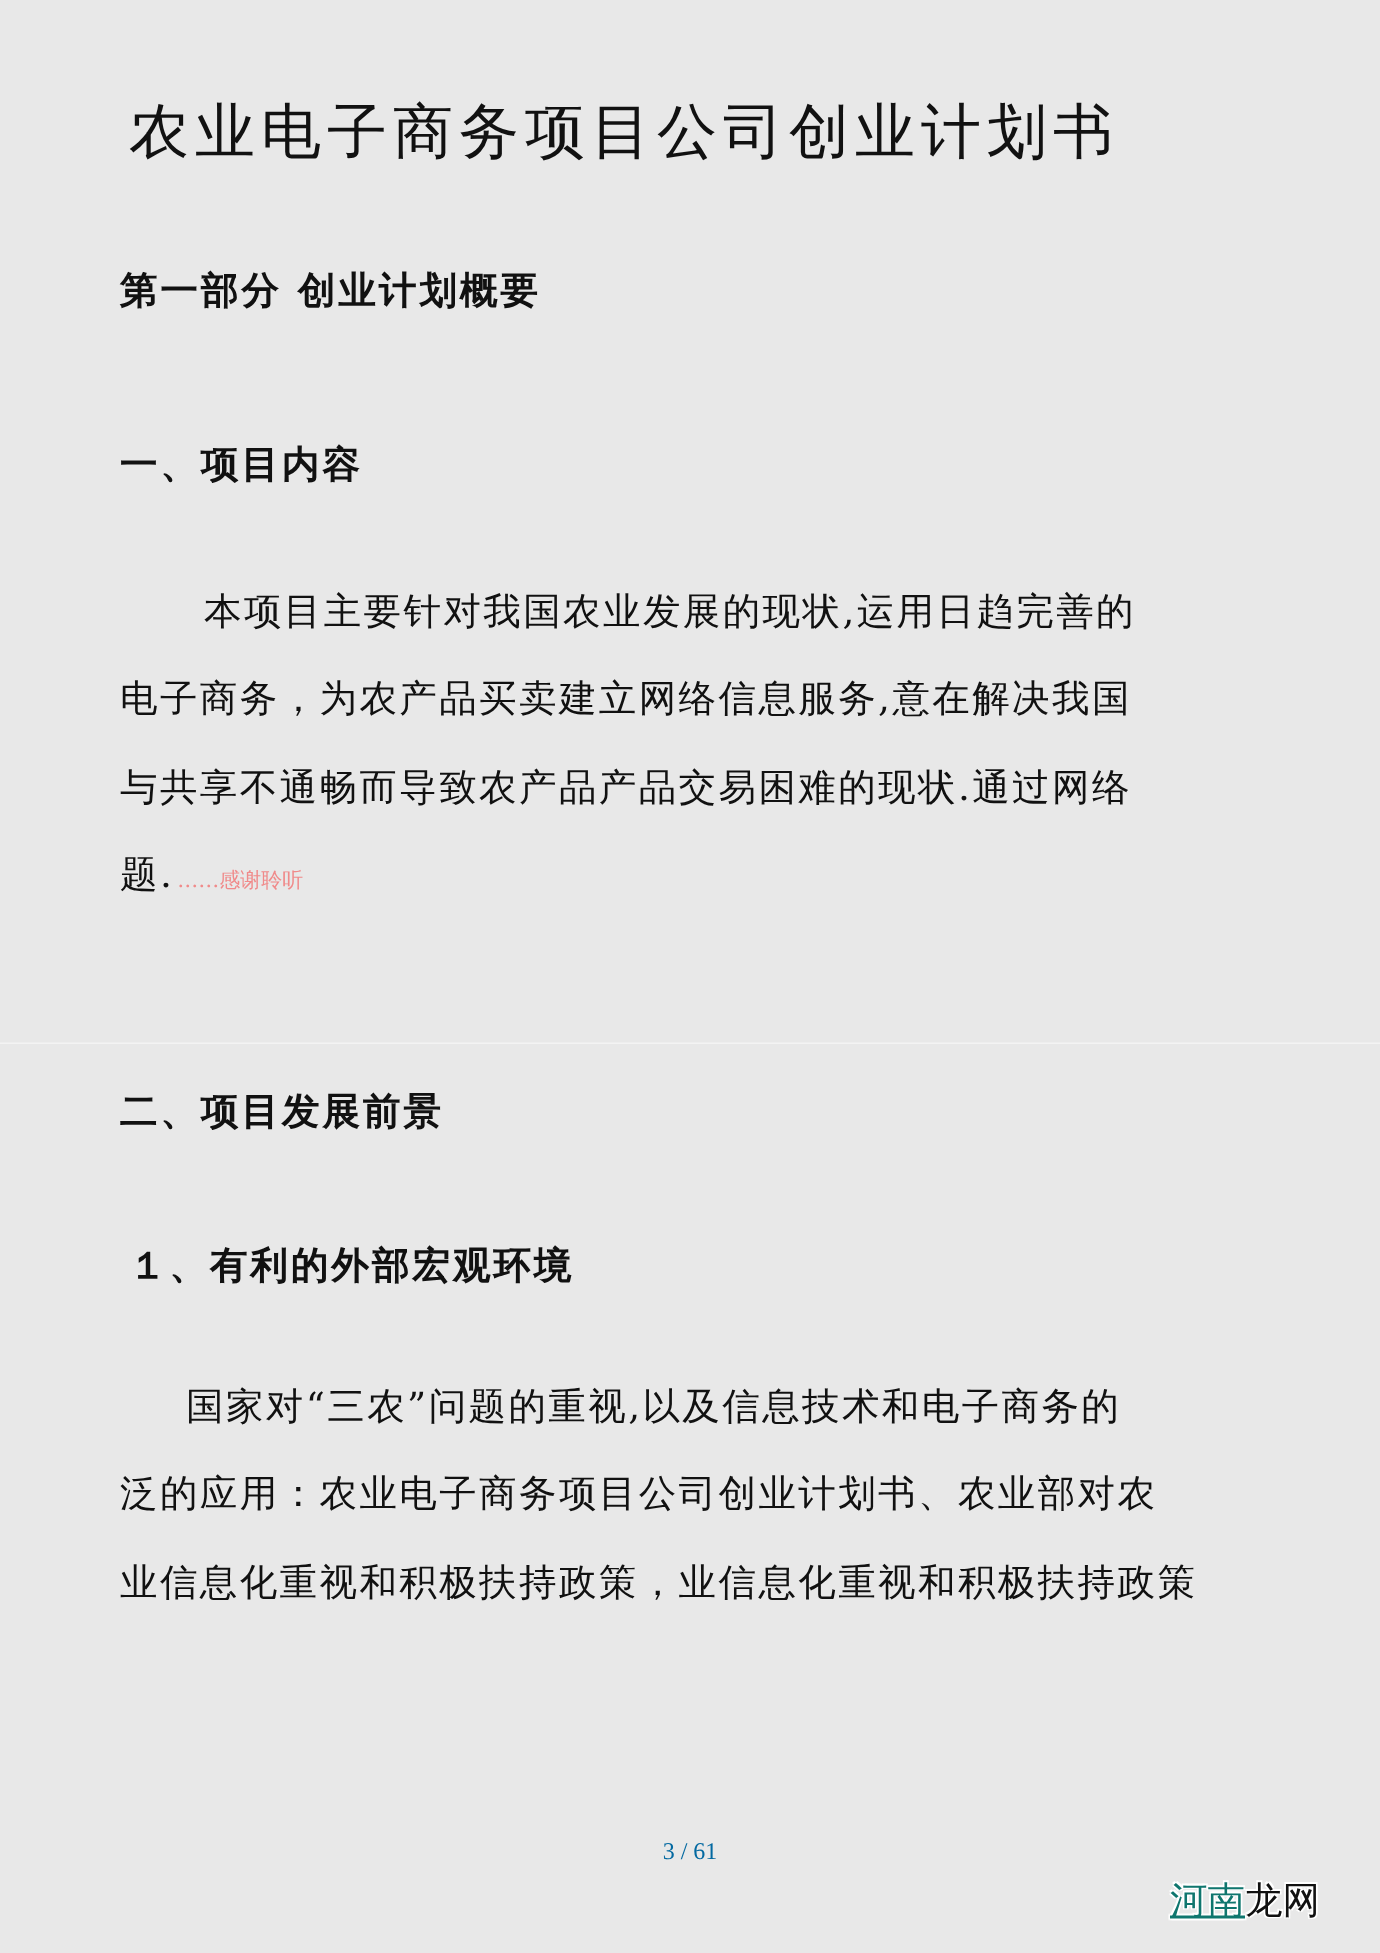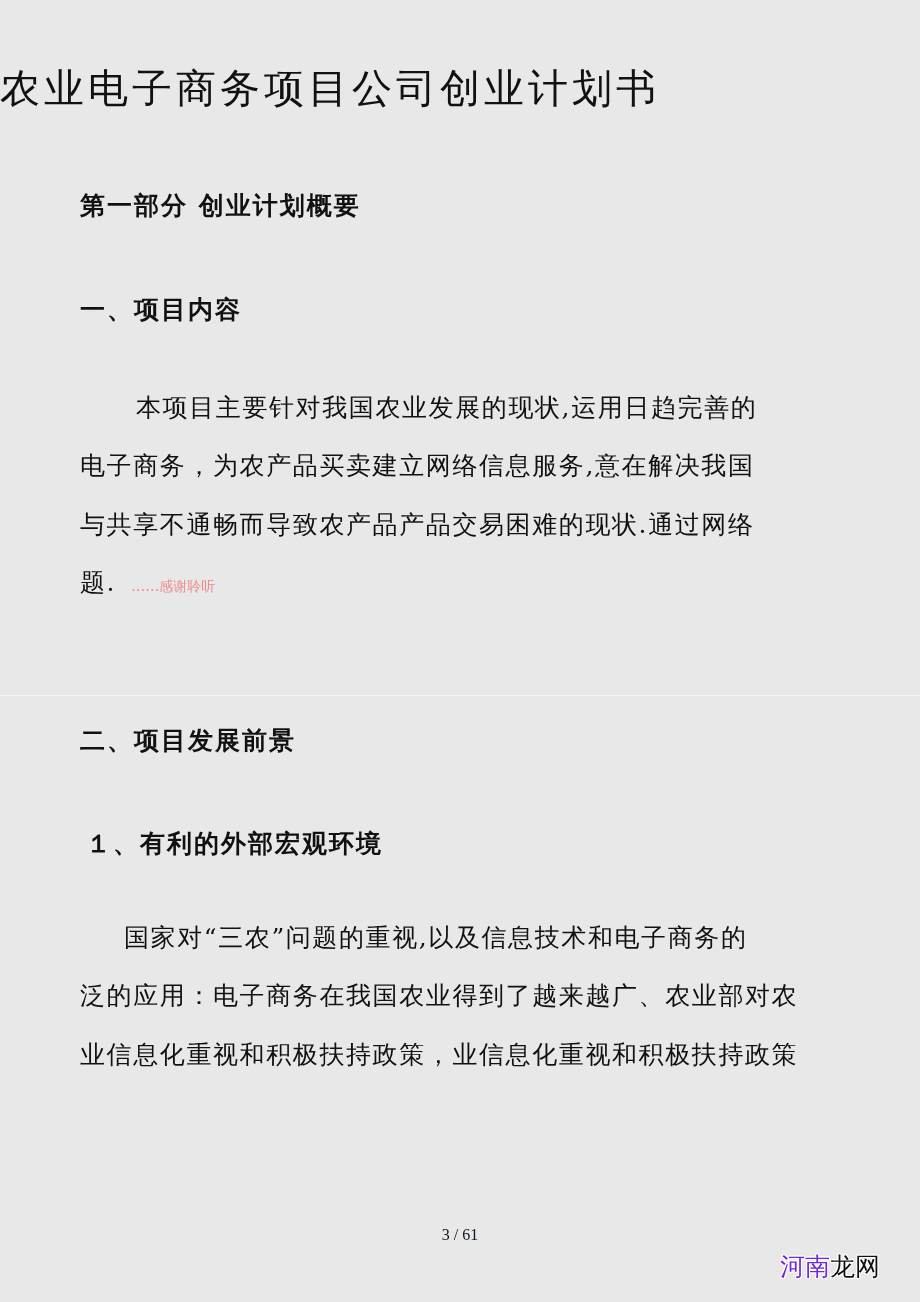"农业电子商务项目公司创业计划书" .doc-title { text-align: left -> center }
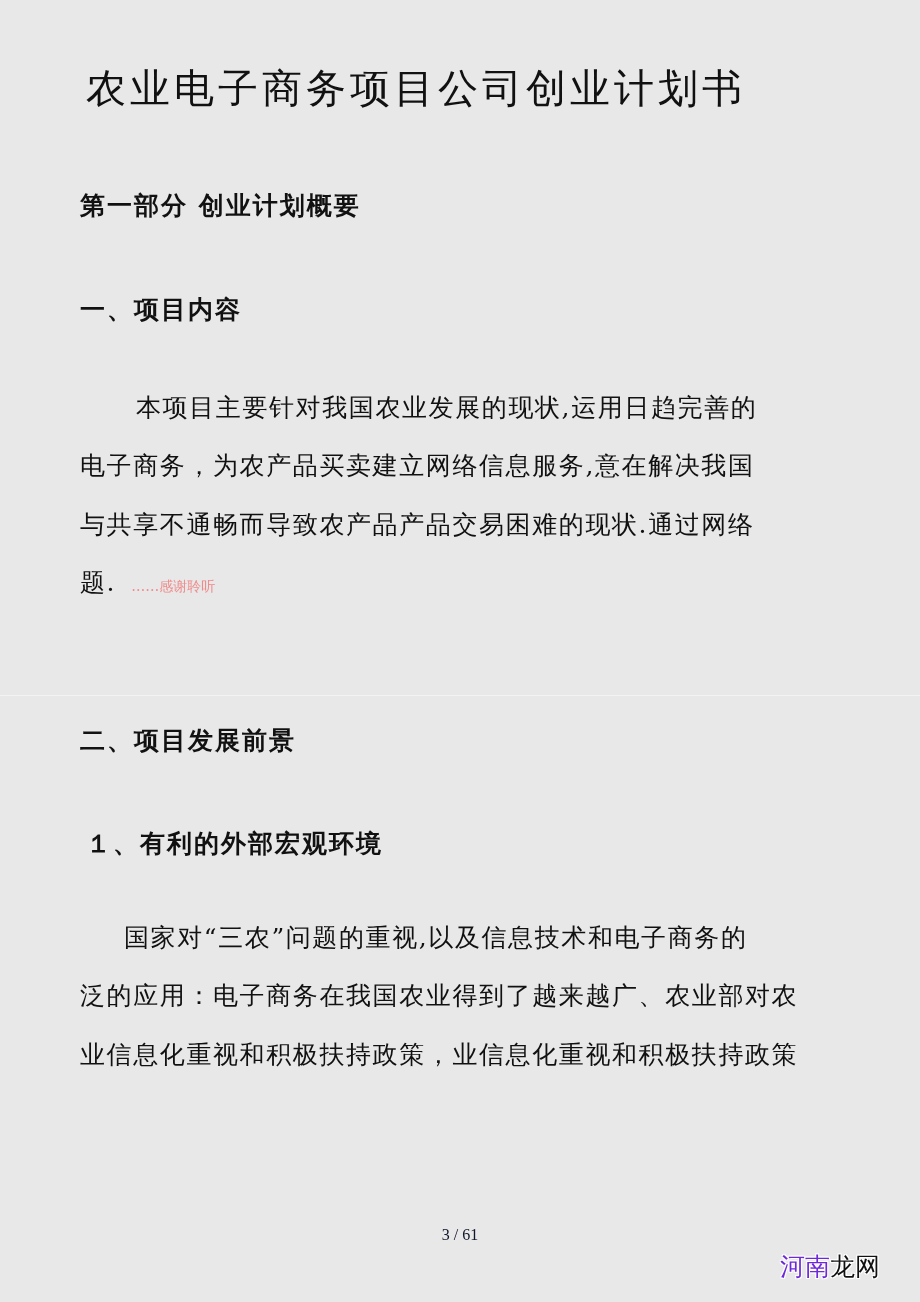"第一部分 创业计划概要" .h-part { top: 188px -> 176px }
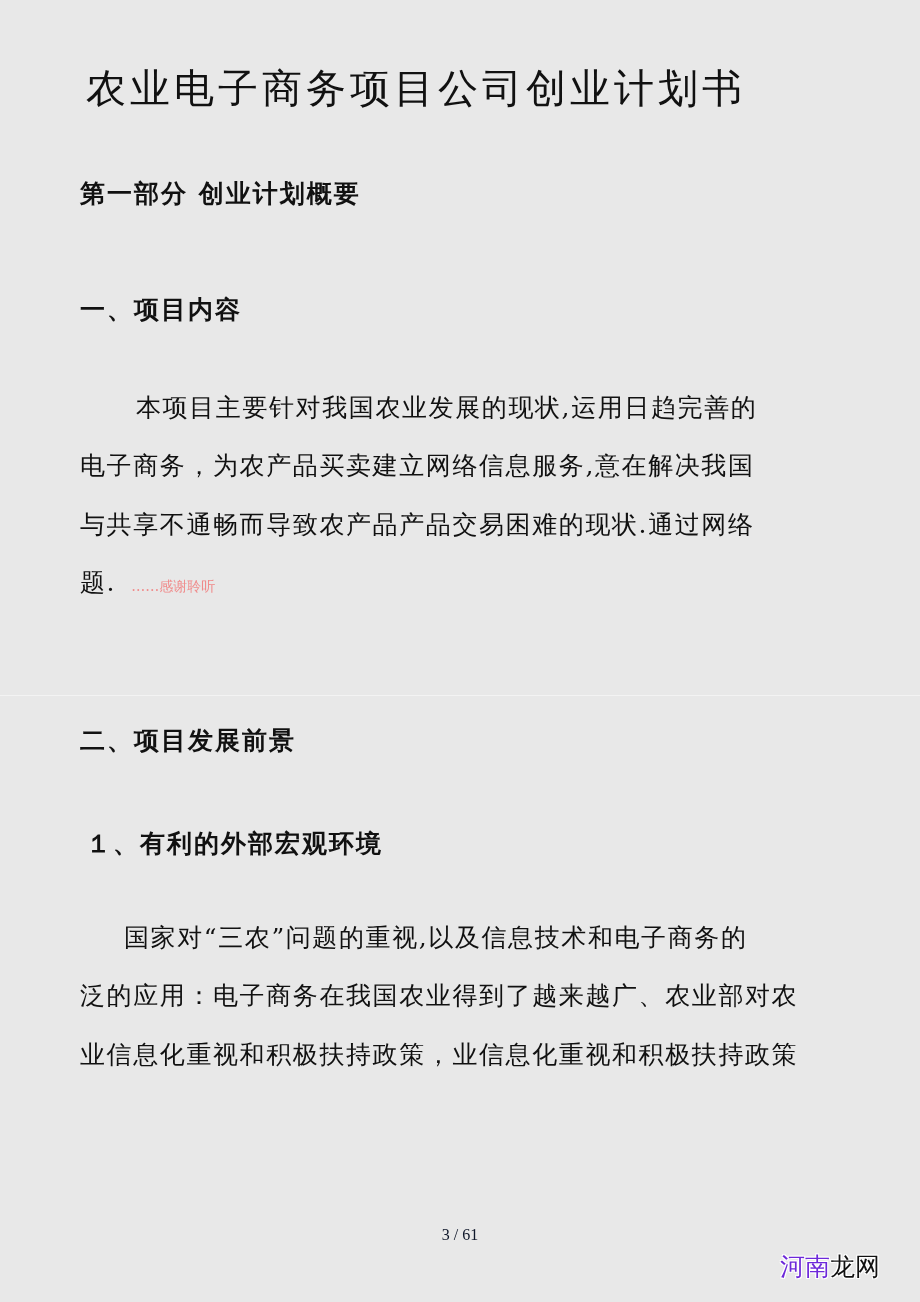"……感谢聆听" .thanks { margin-left: 15px -> 2px }
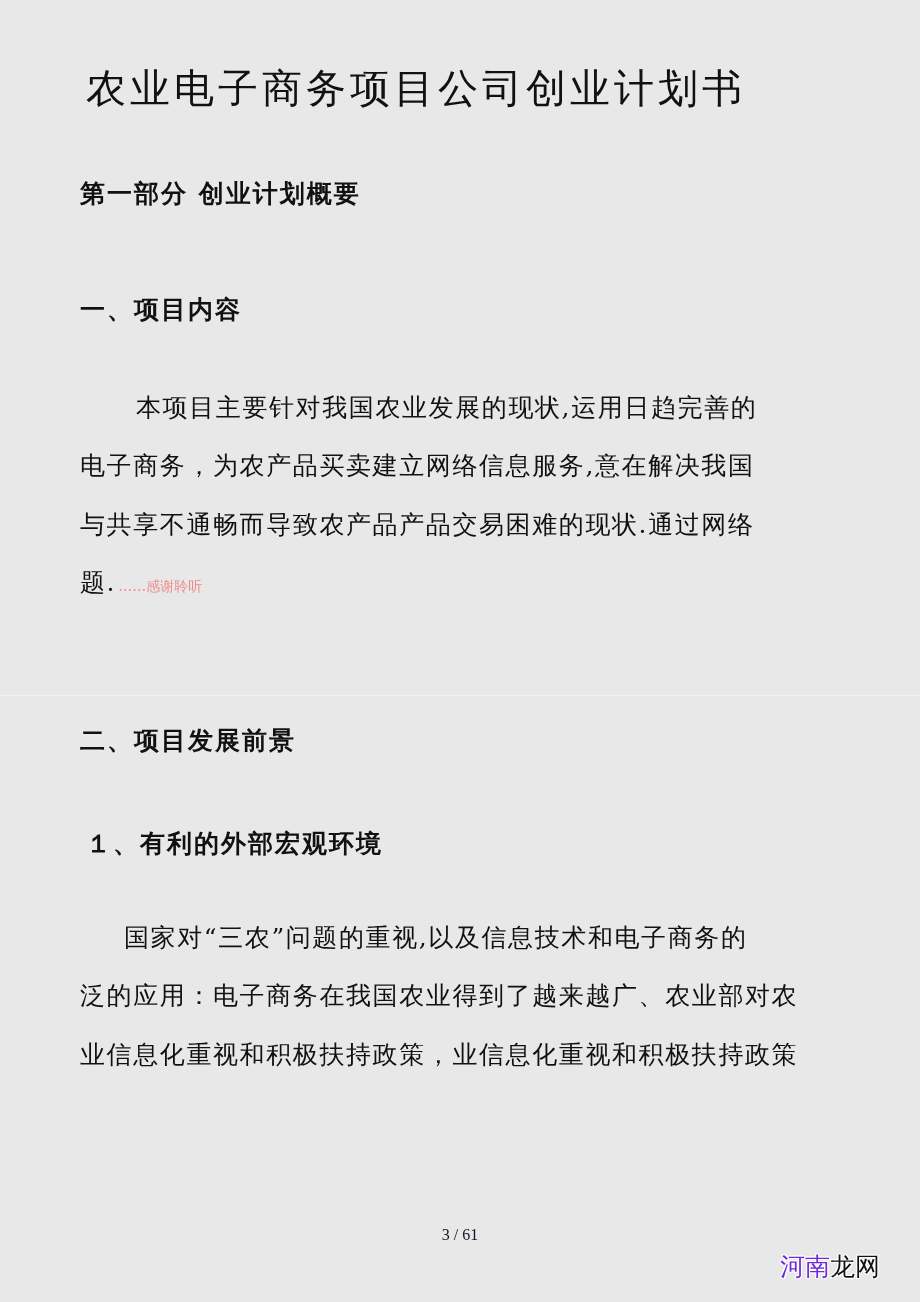"泛的应用：电子商务在我国农业得到了越来越广、农业部对农" span.line { text: 电子商务在我国农业得到了越来越广 -> 农业电子商务项目公司创业计划书 }
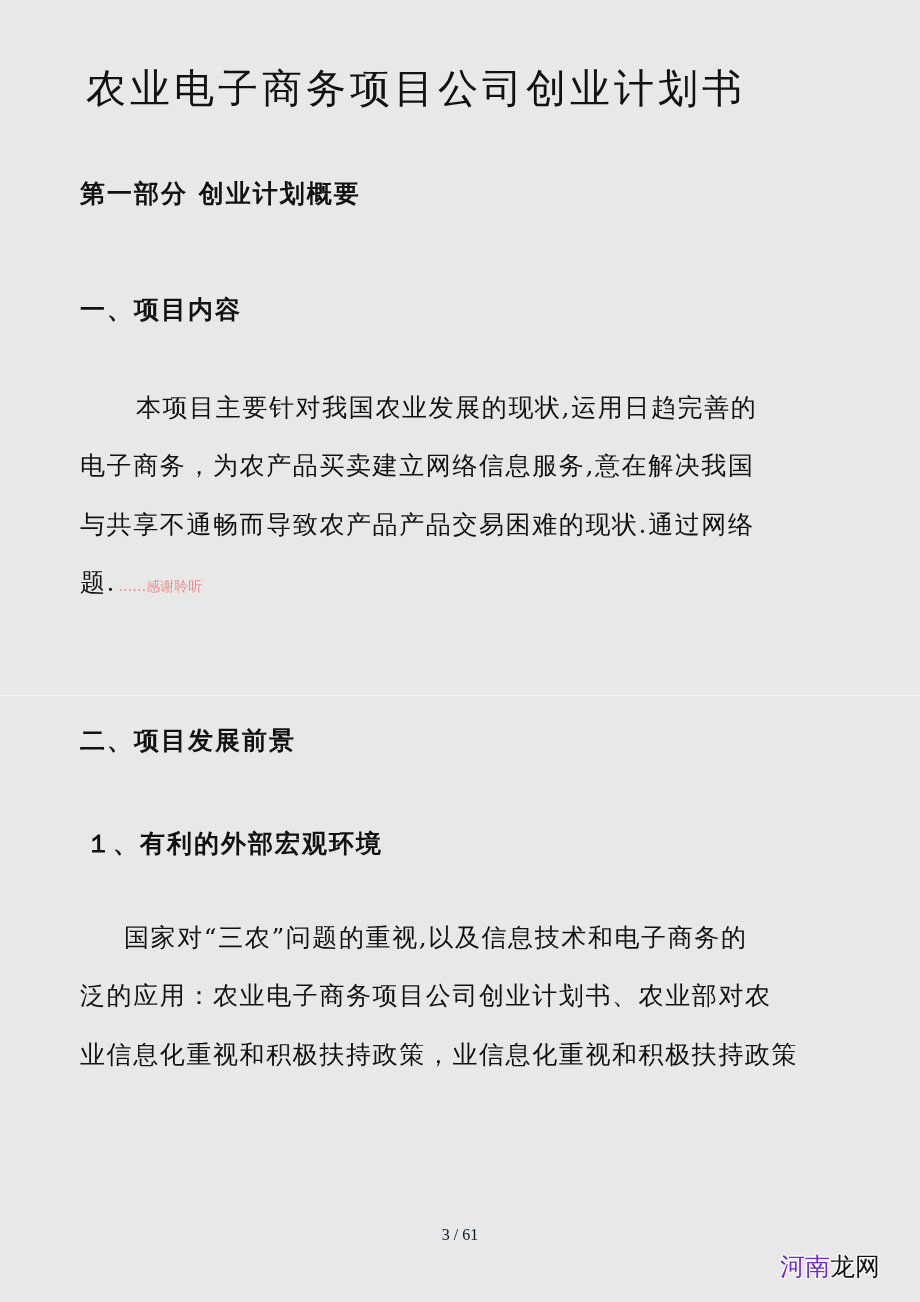"3 / 61" .page-number { color: #0f172a -> #0369a1 }
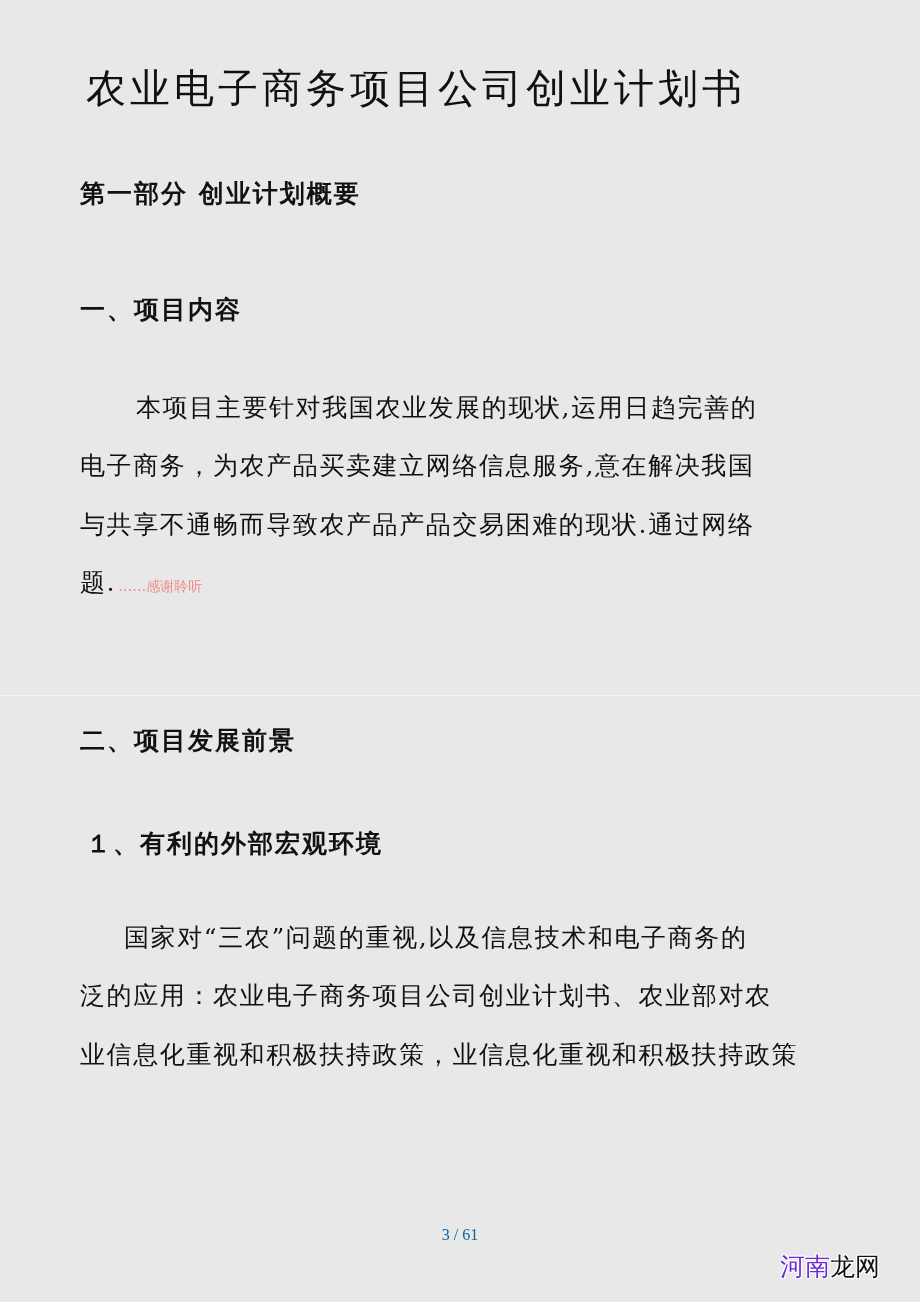"河南" .wm-a { color: #6d28d9 -> #0f766e; text-decoration: none -> underline }
